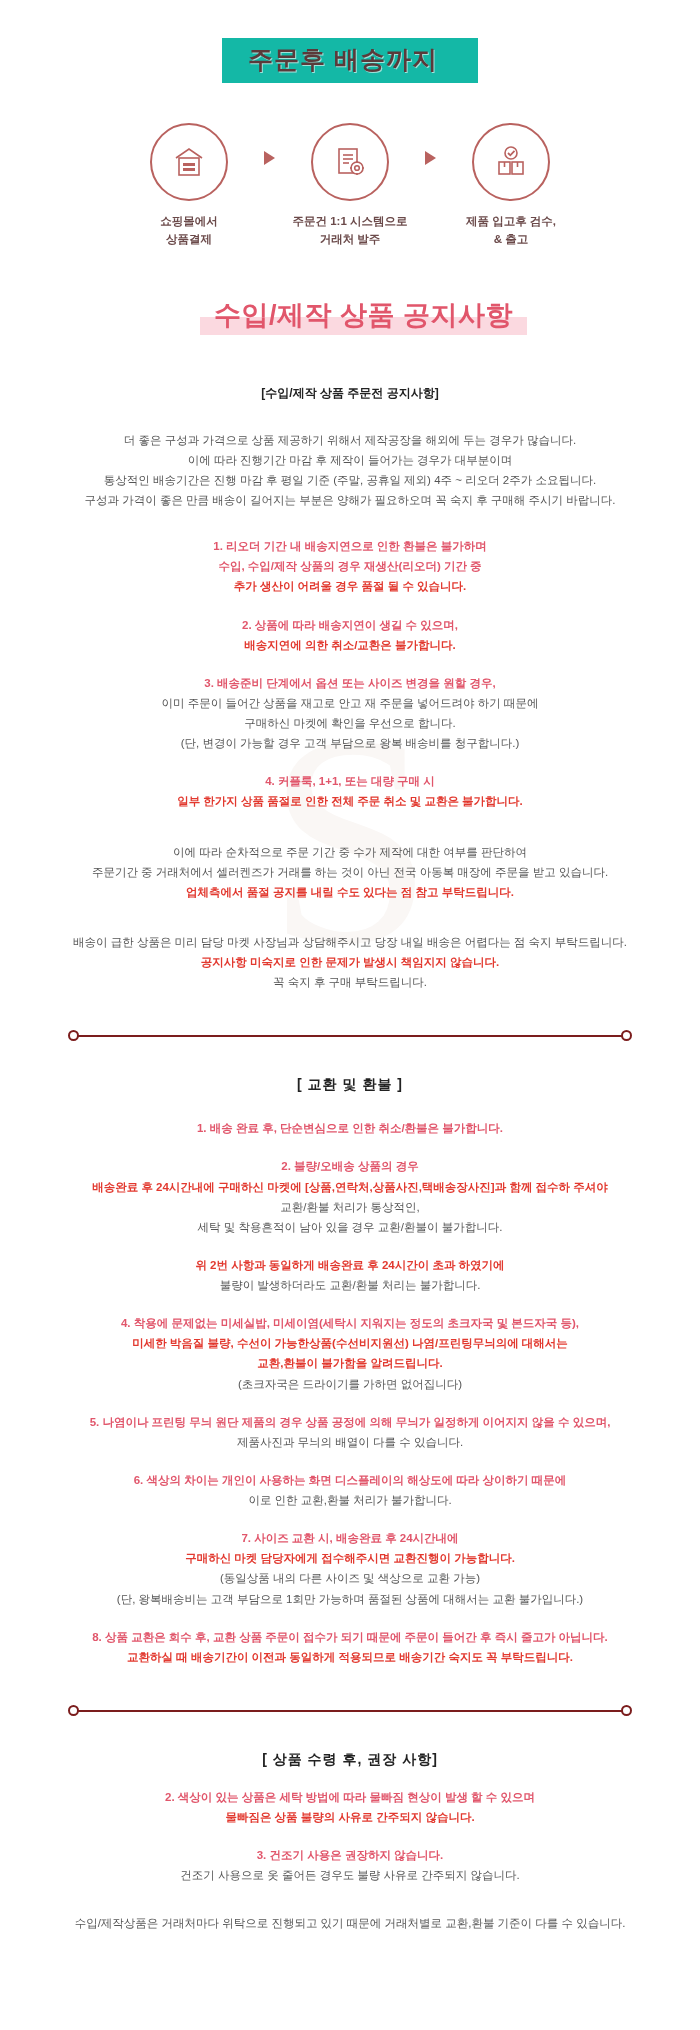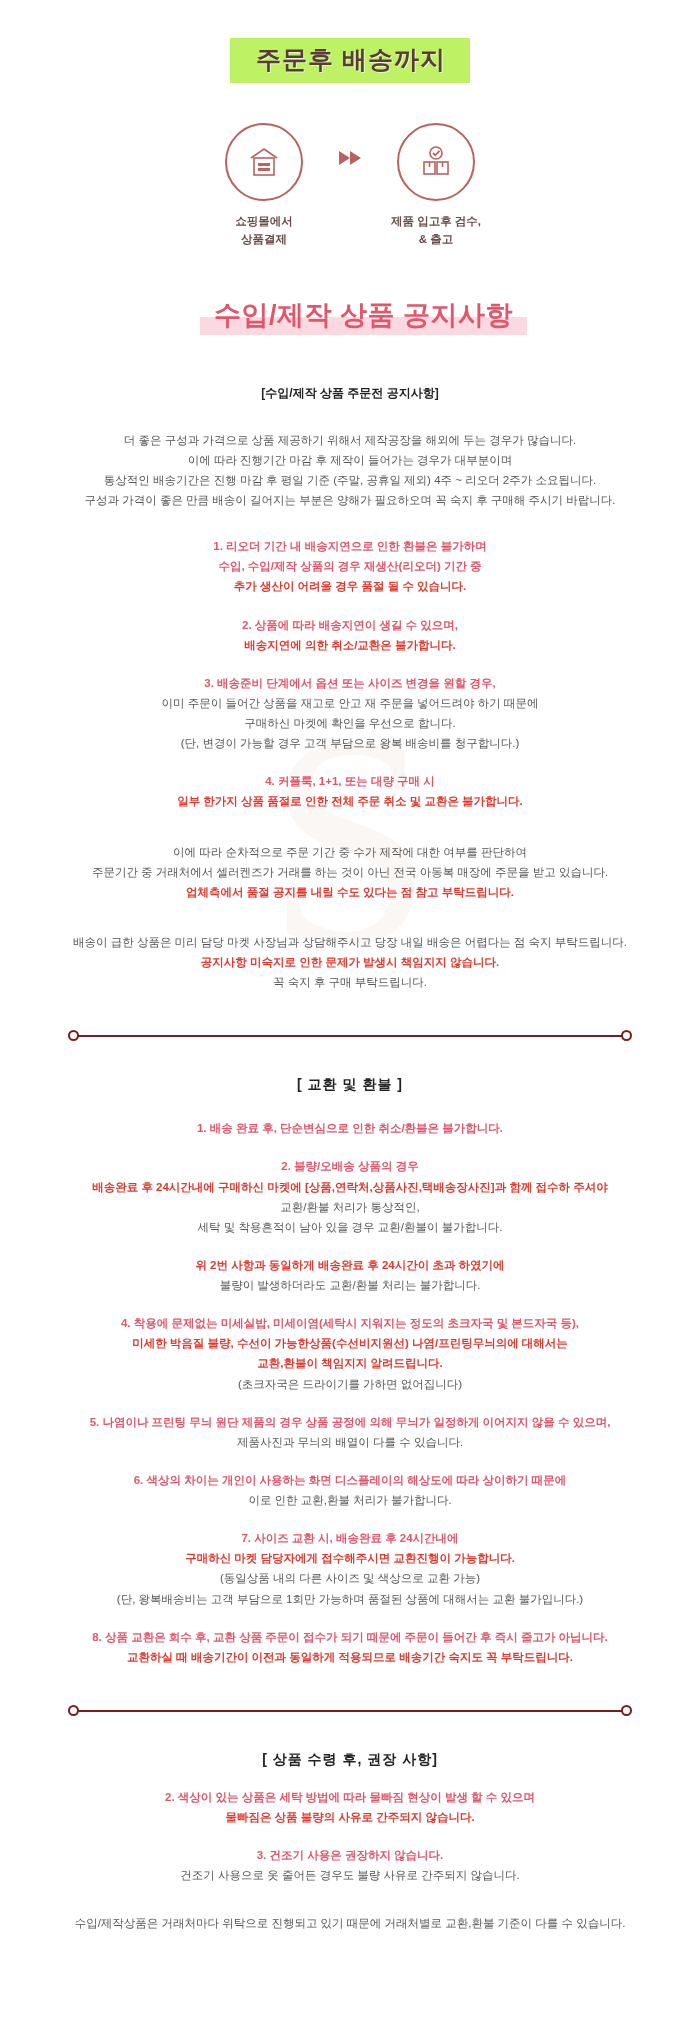"주문후 배송까지" .banner { background: #bef264 -> #14b8a6; padding: 5px 24px 7px 26px -> 5px 40px 7px 26px }
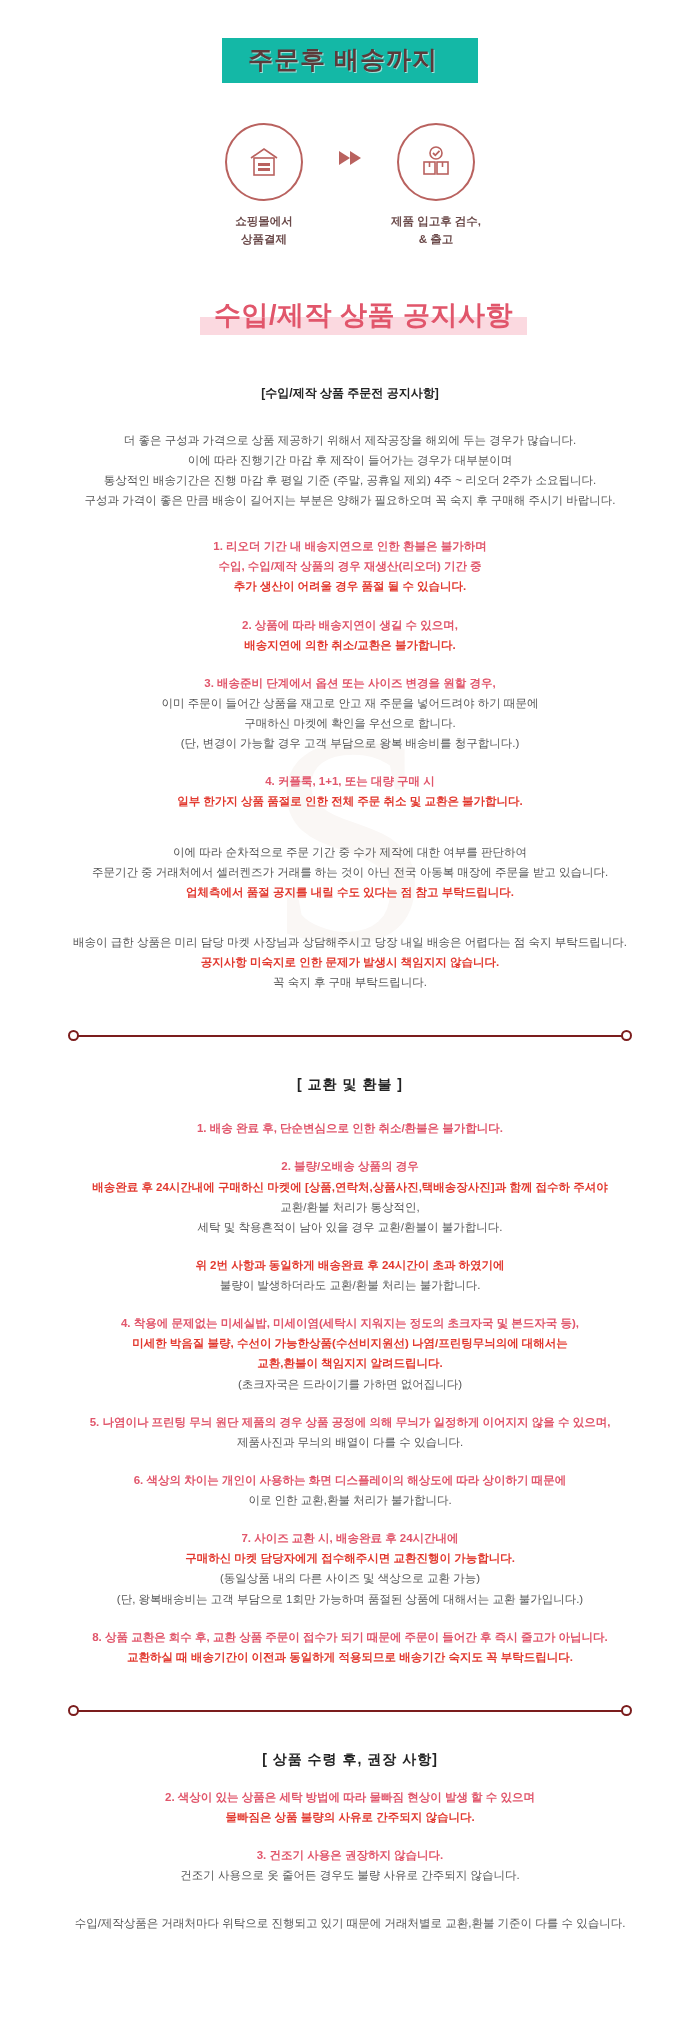"주문건 1:1 시스템으로" div.step { html: none -> <div> <div> <svg> <rect></rect> <line></line> <line></line> <line></line> <circle></circle> <circle></circle> <path></path> </svg> </div> <div> <span>주문건 1:1 시스템으로 거래처 발주</span> </div> </div> }
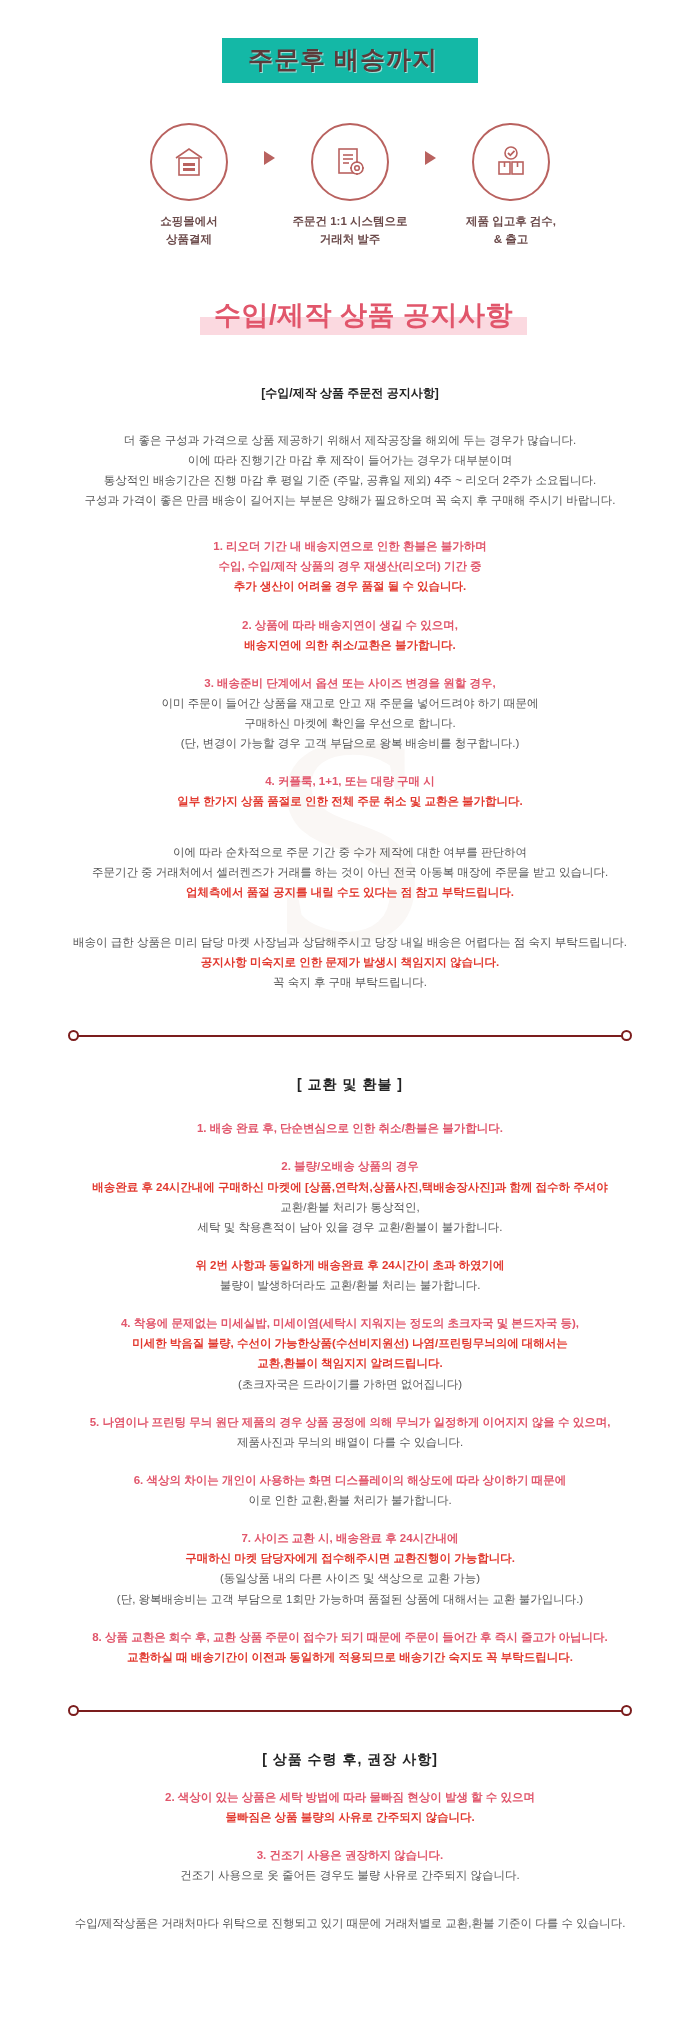"교환,환불이 책임지지 알려드립니다." span.line { text: 책임지지 -> 불가함을 }
